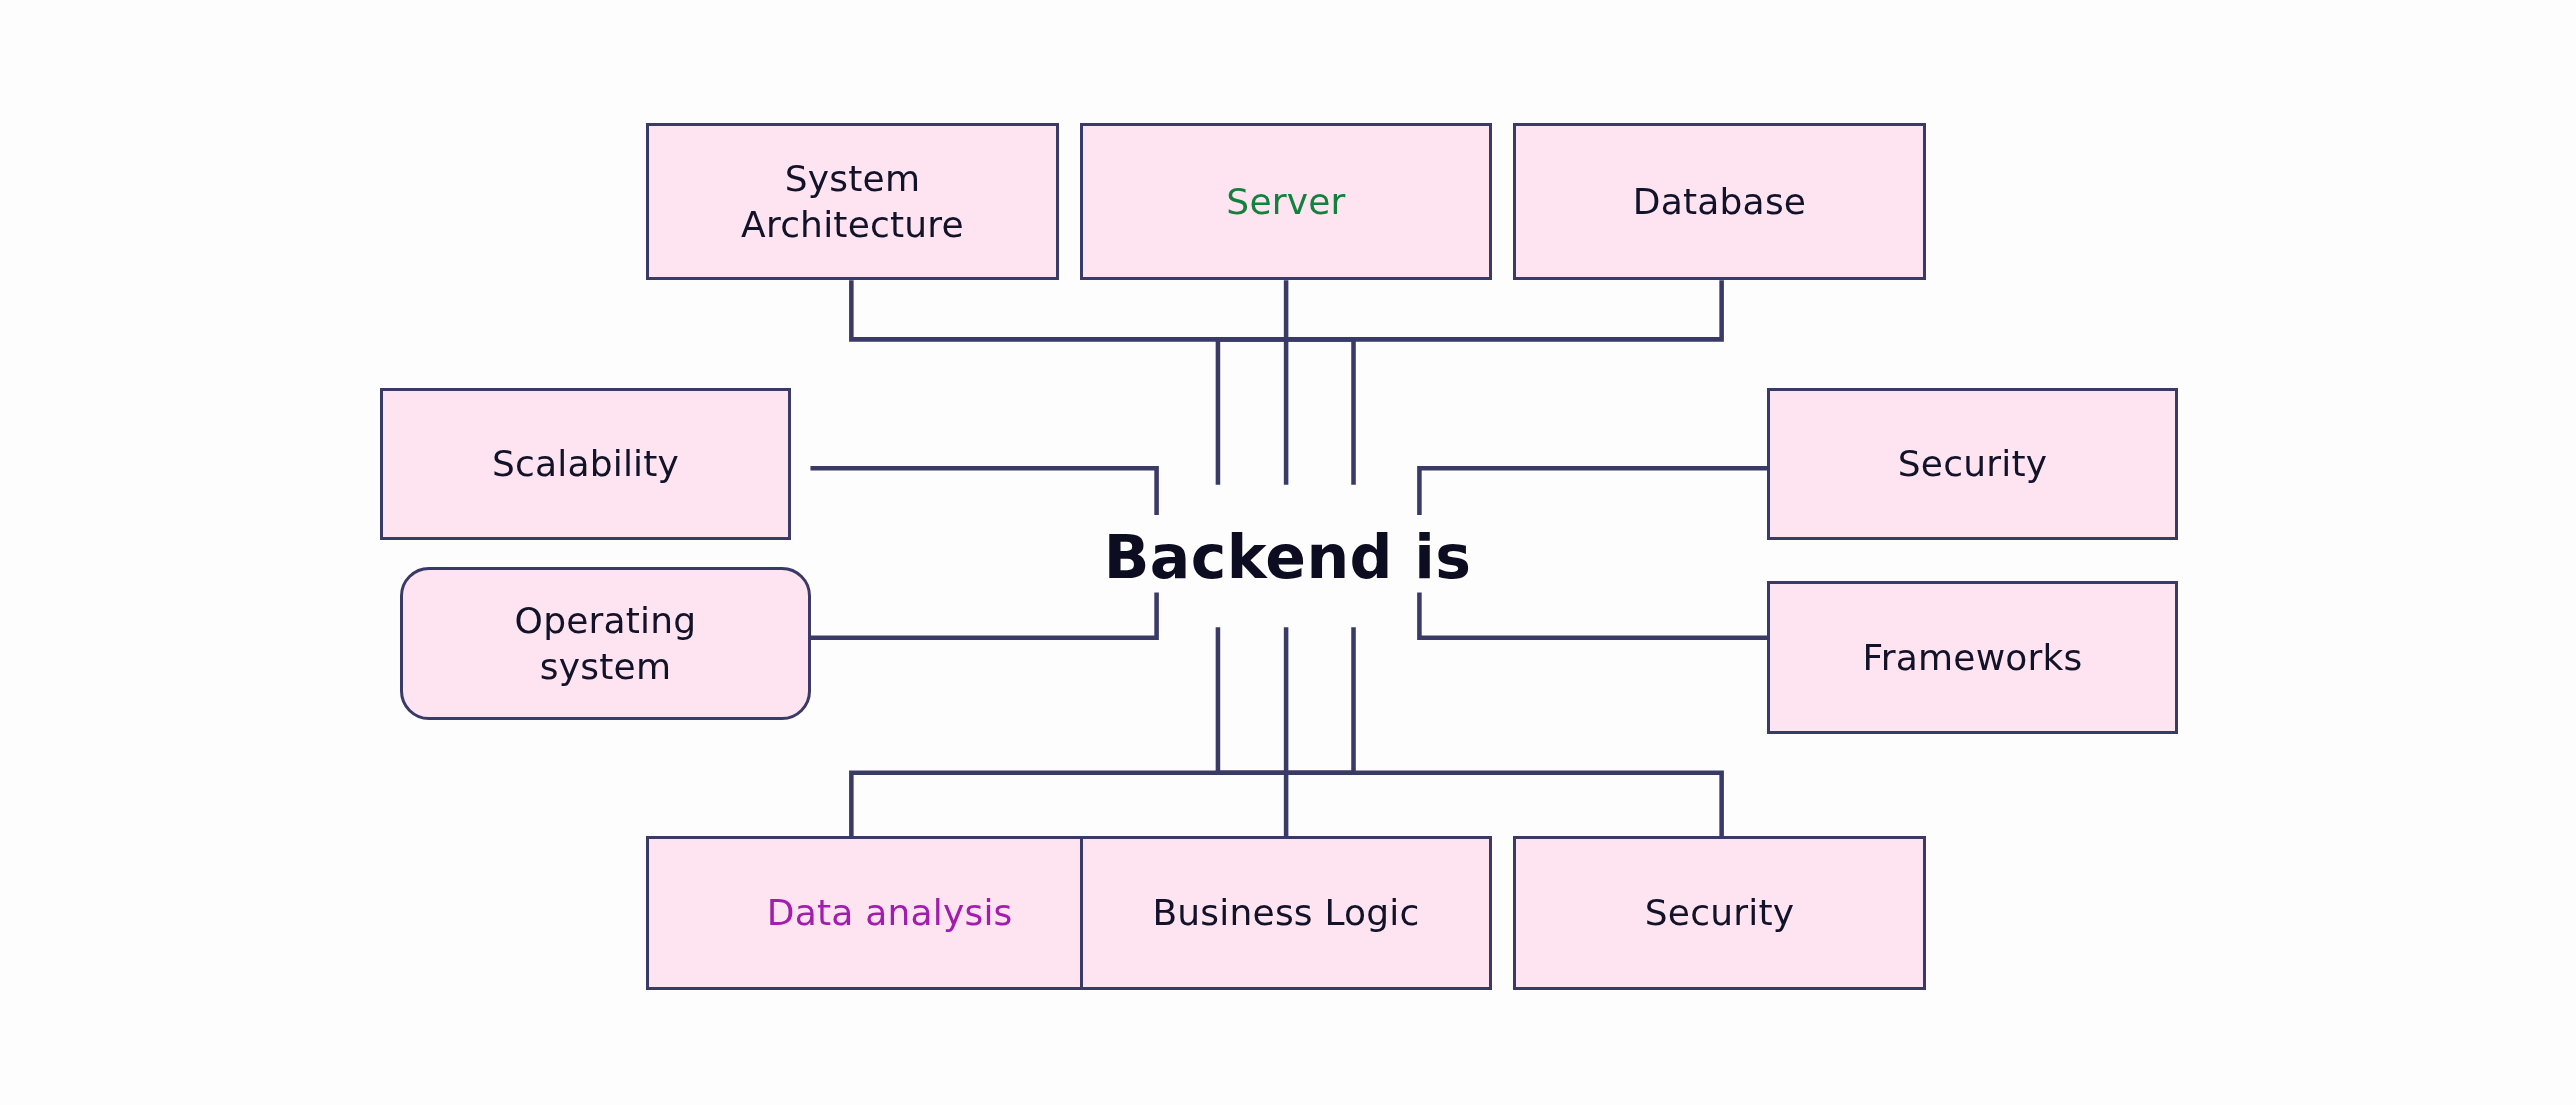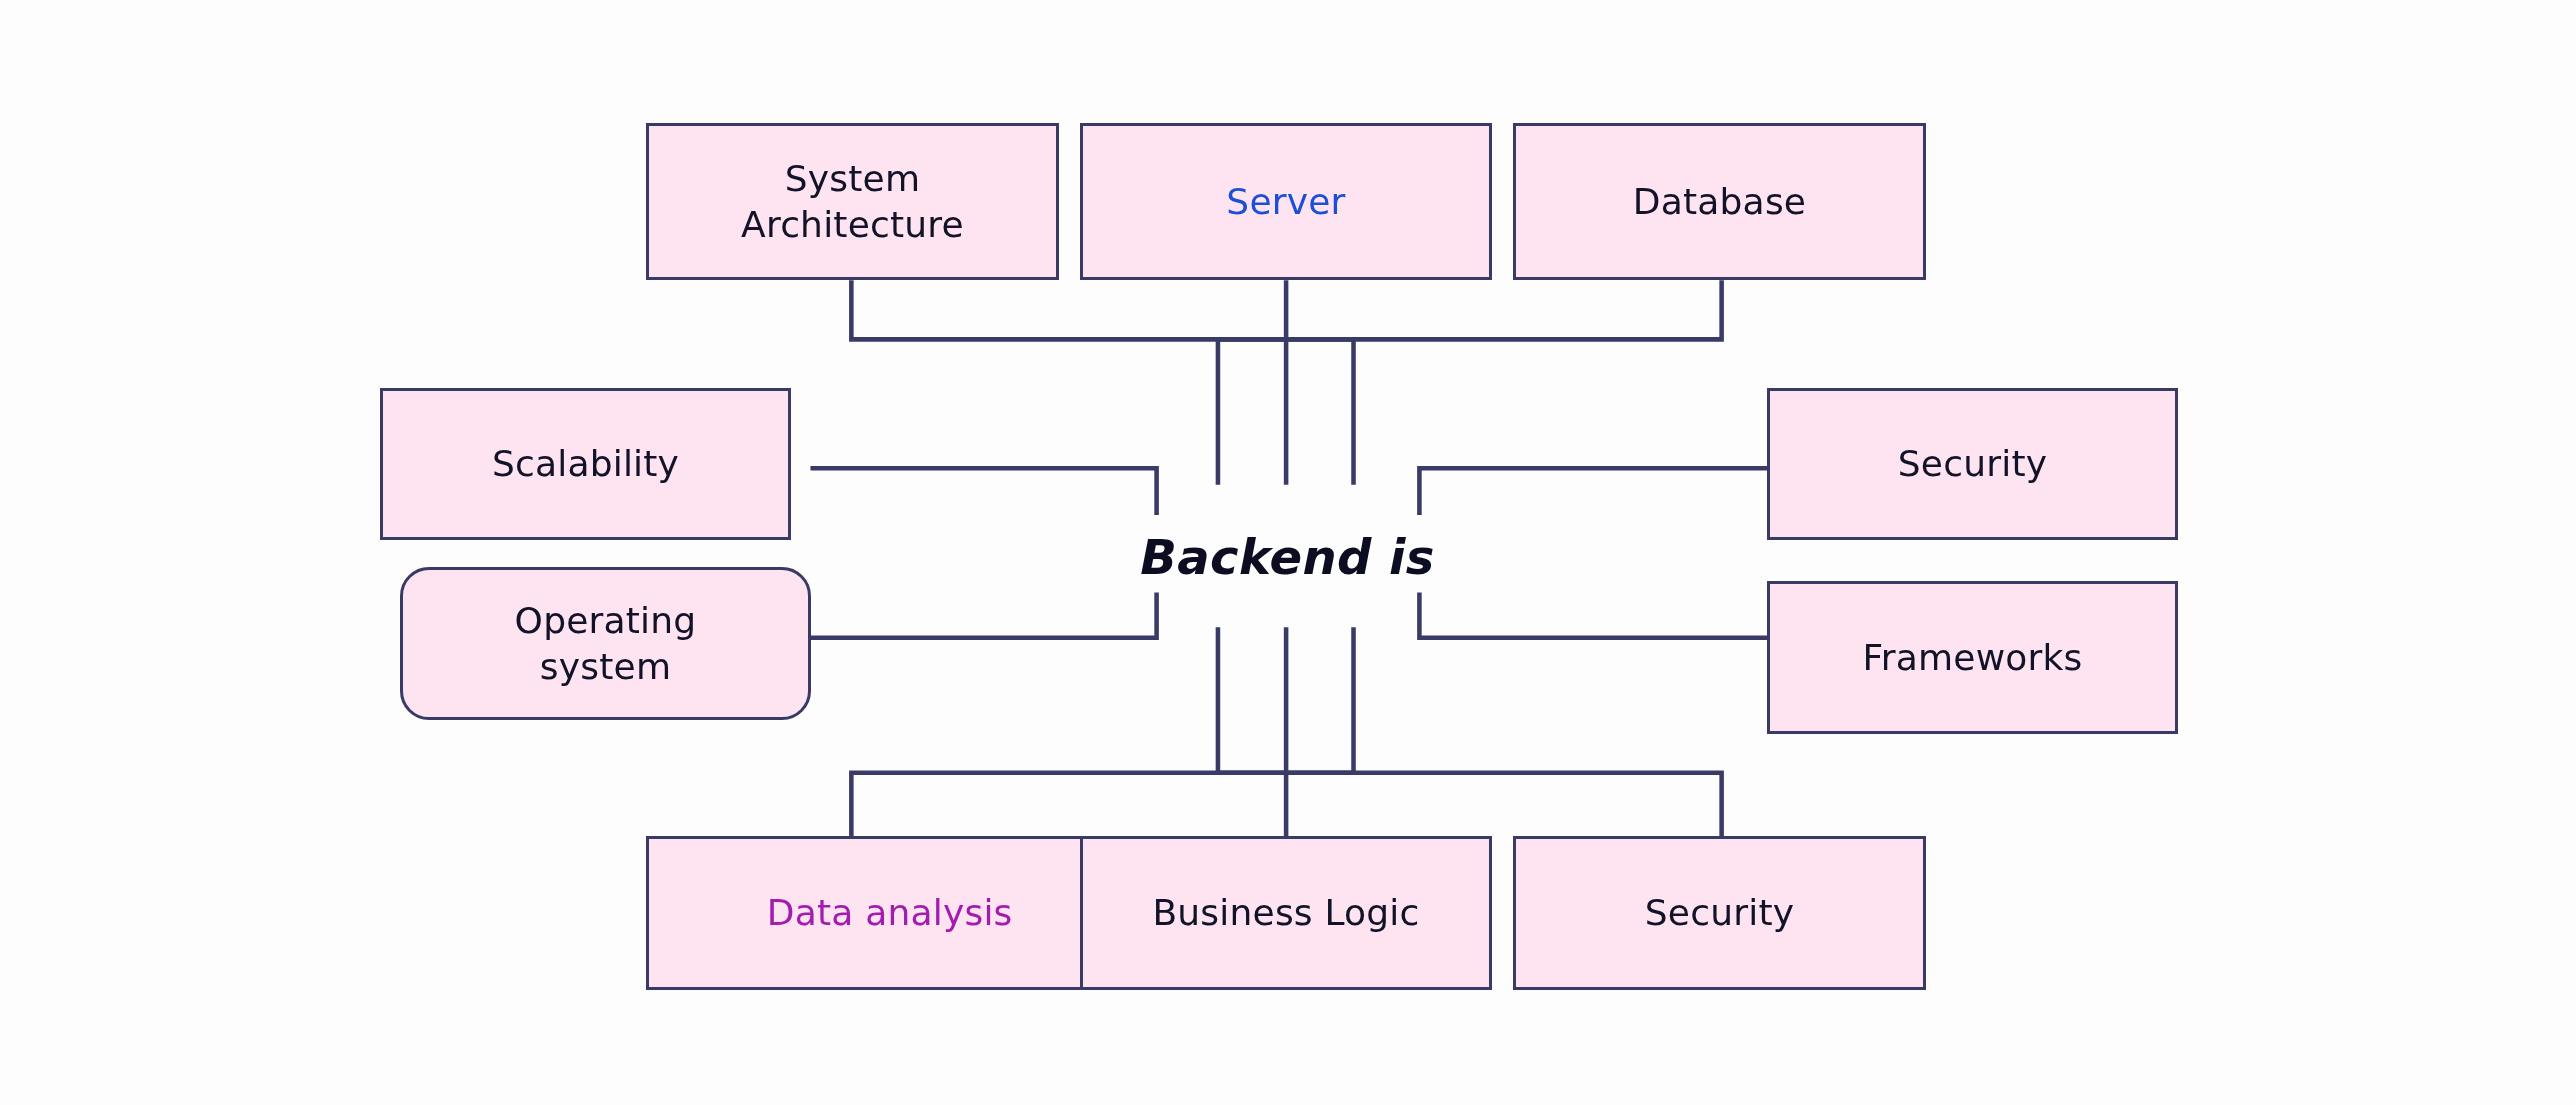"Server" div.node { color: #1d4ed8 -> #15803d }
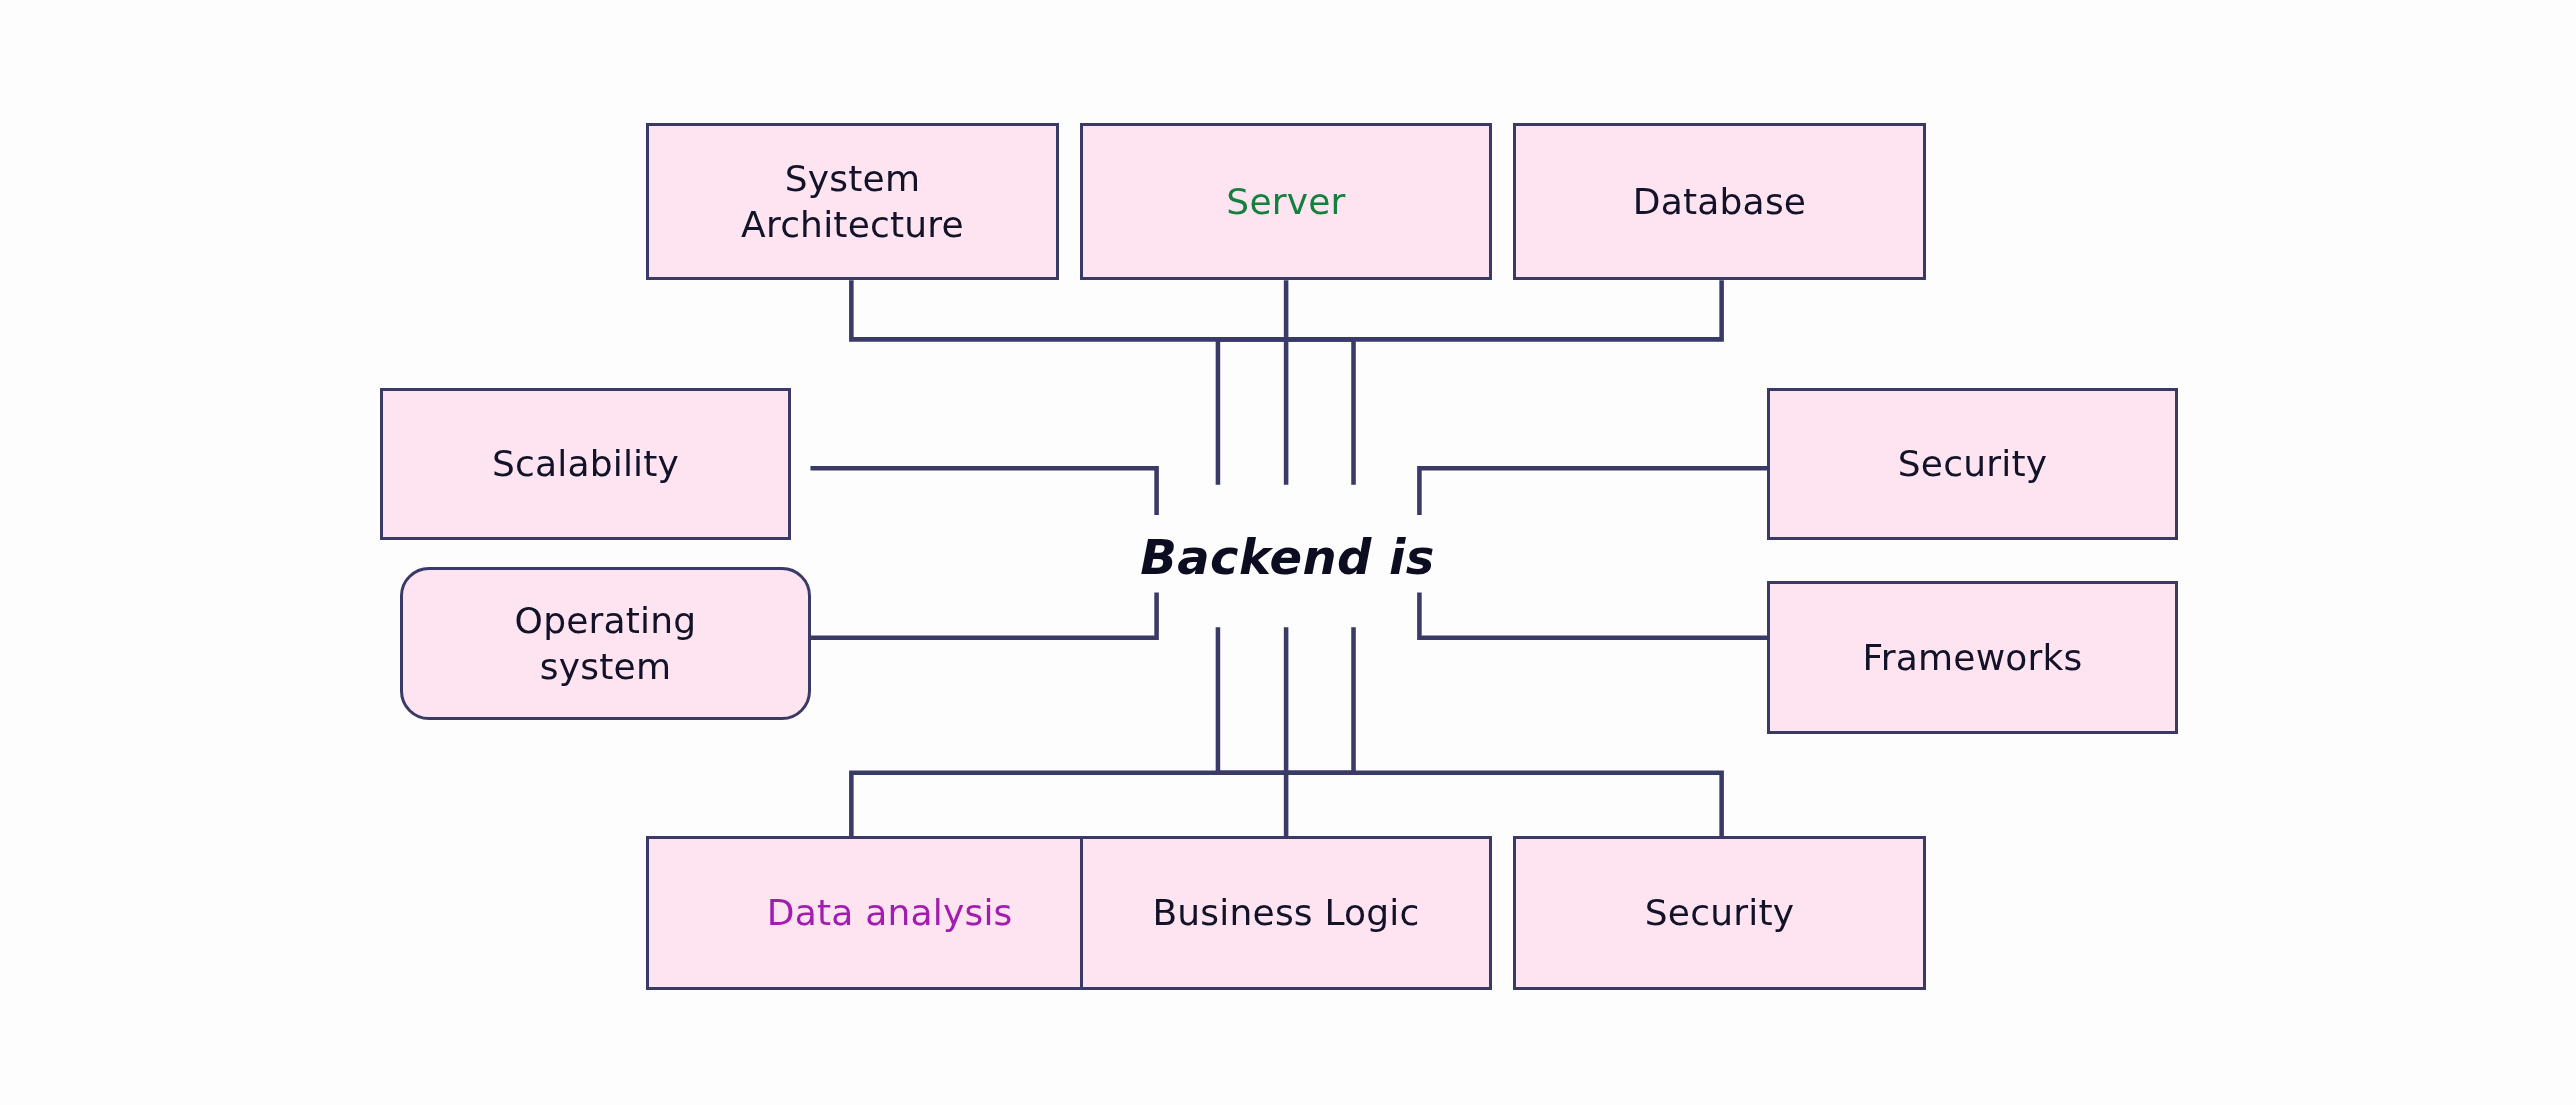"Backend is" #center-label { font-size: 48px -> 60px; font-style: italic -> none }
